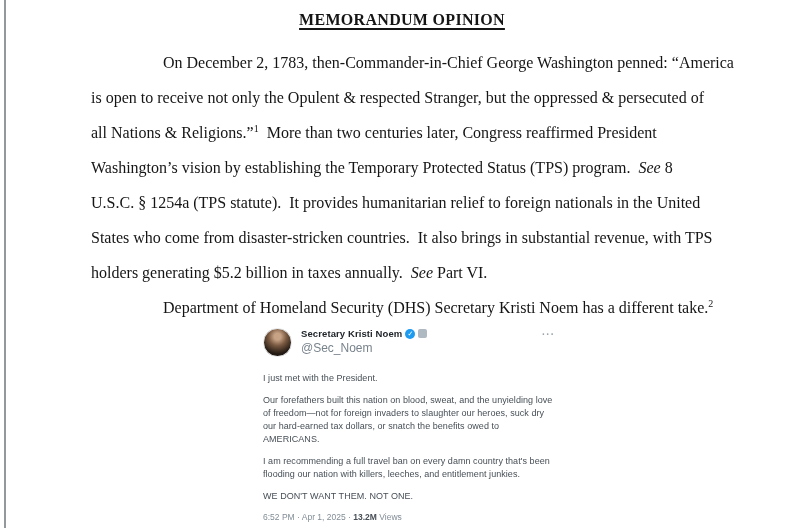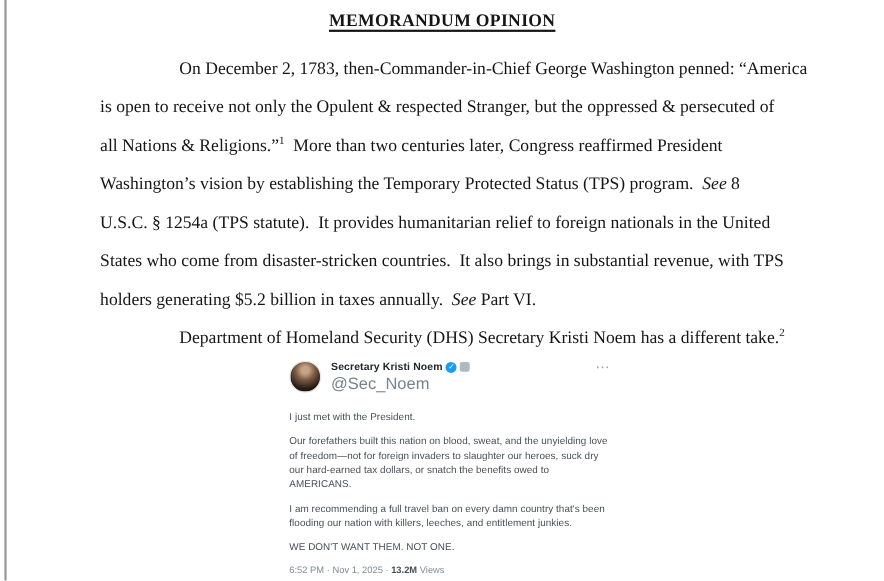"@Sec_Noem" .handle { font-size: 15px -> 12px }
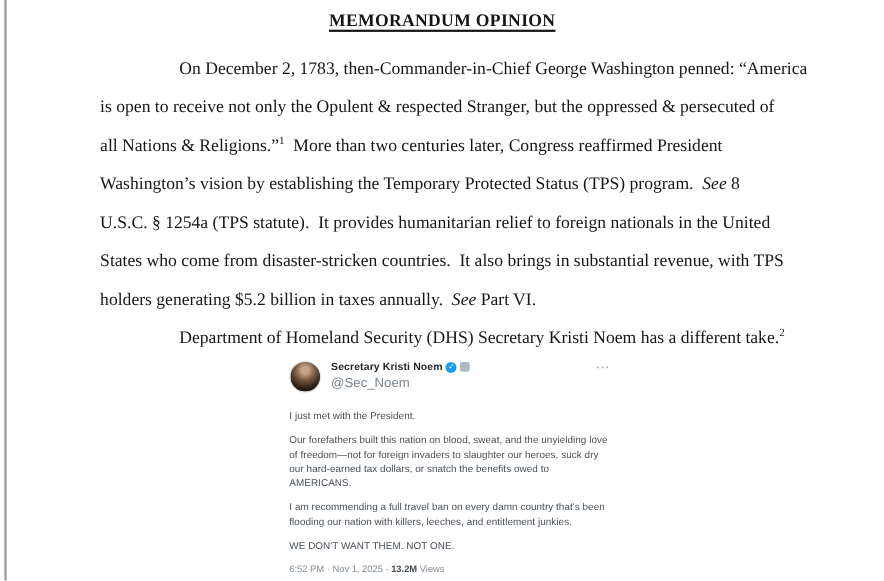"6:52 PM · Nov 1," span { text: Nov -> Apr }
